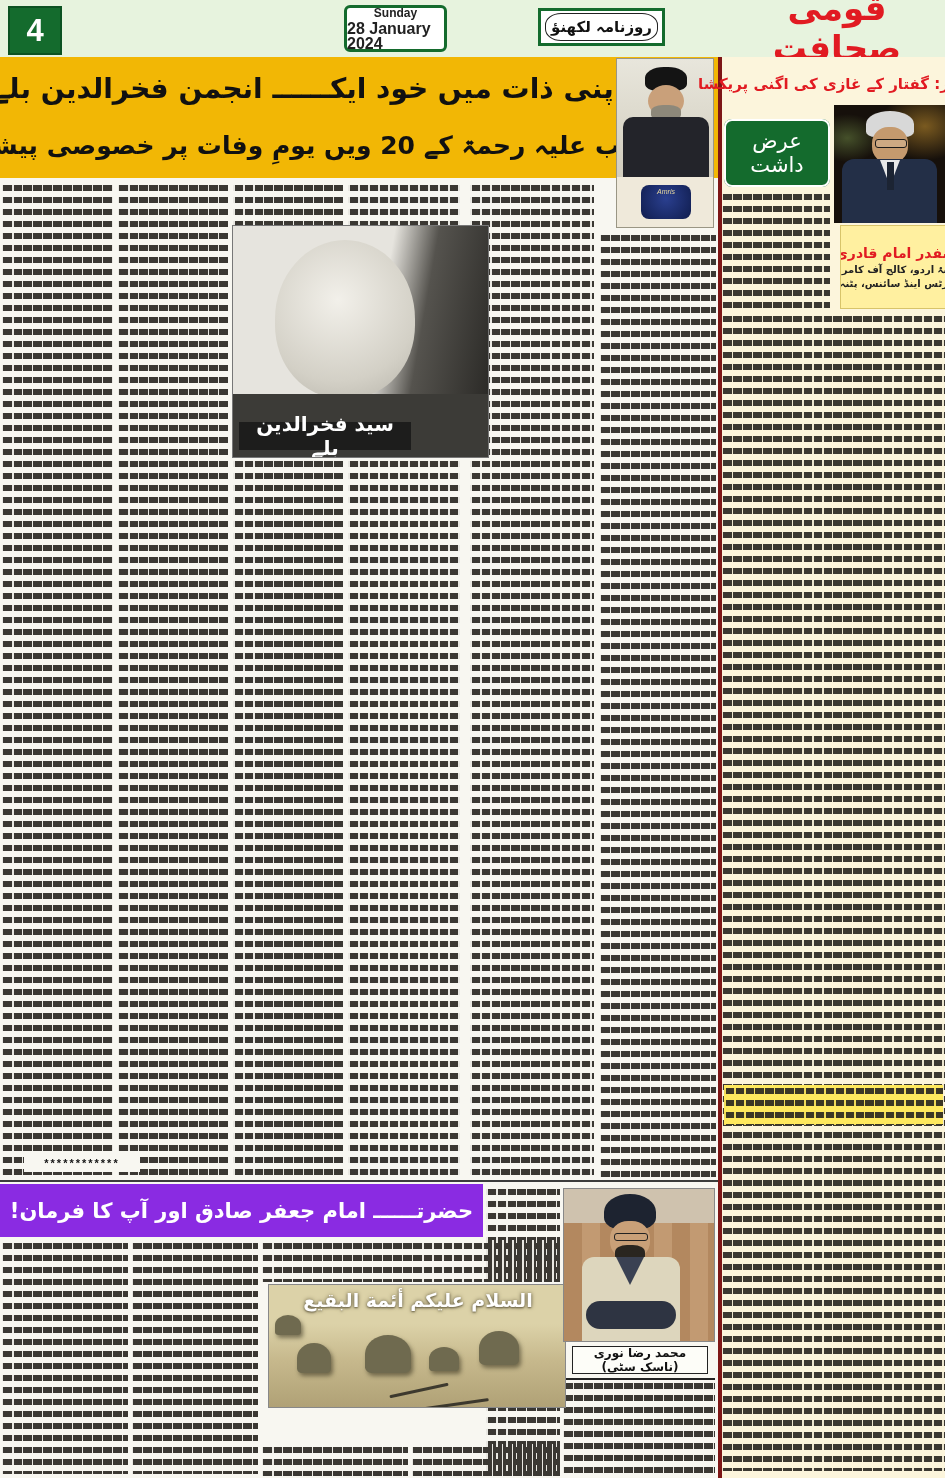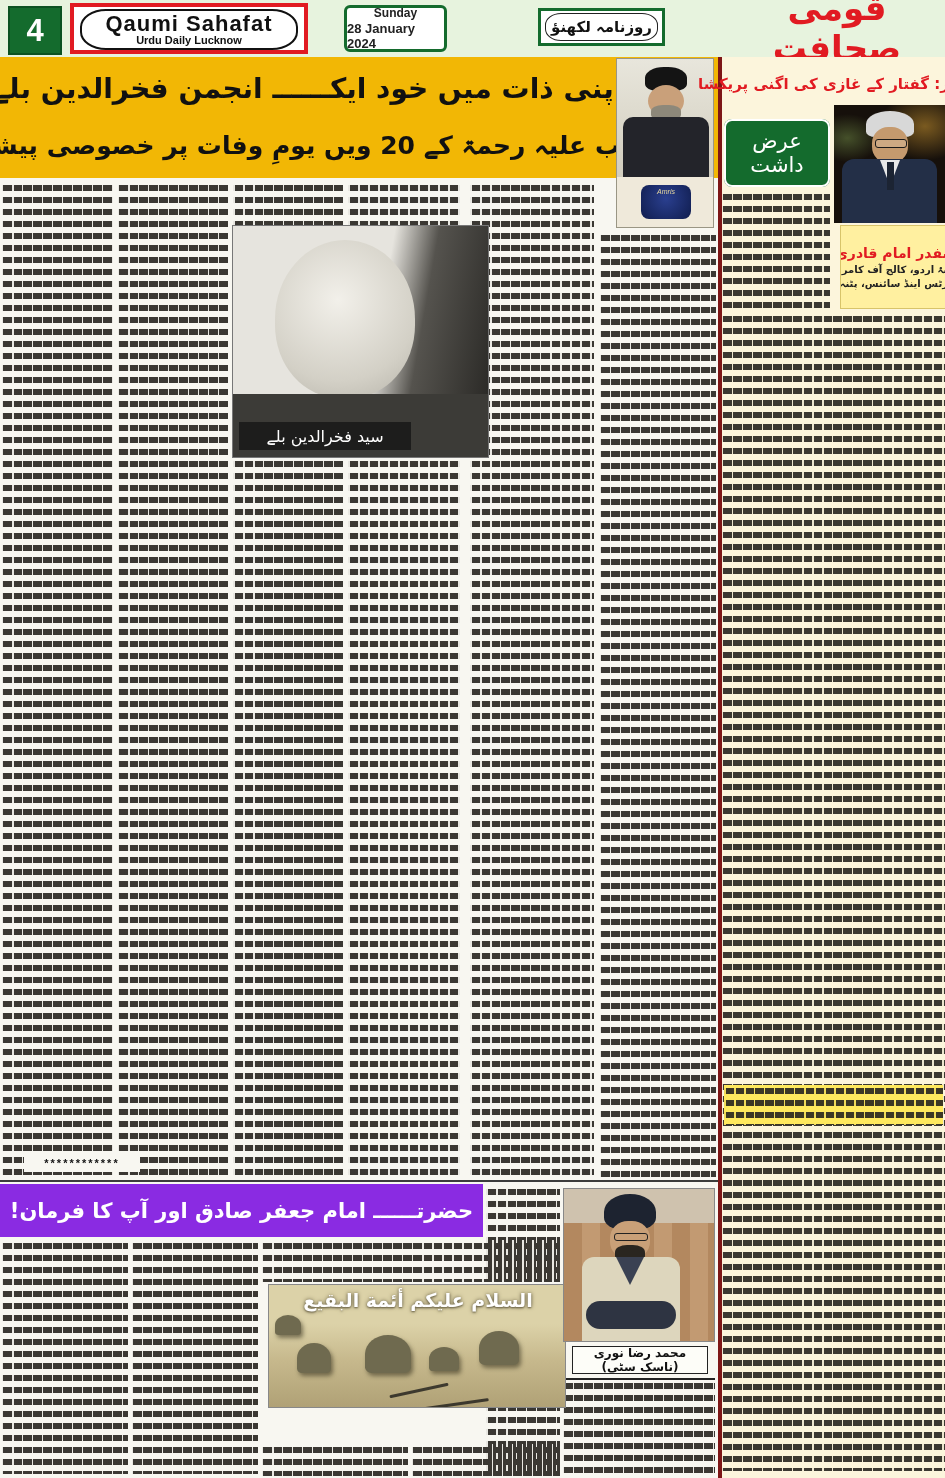"Qaumi Sahafat" div.abs { html: <div> <div> <div>Qaumi Sahafat</div> <div>Urdu Daily Lucknow</div> </div> </div> -> none }
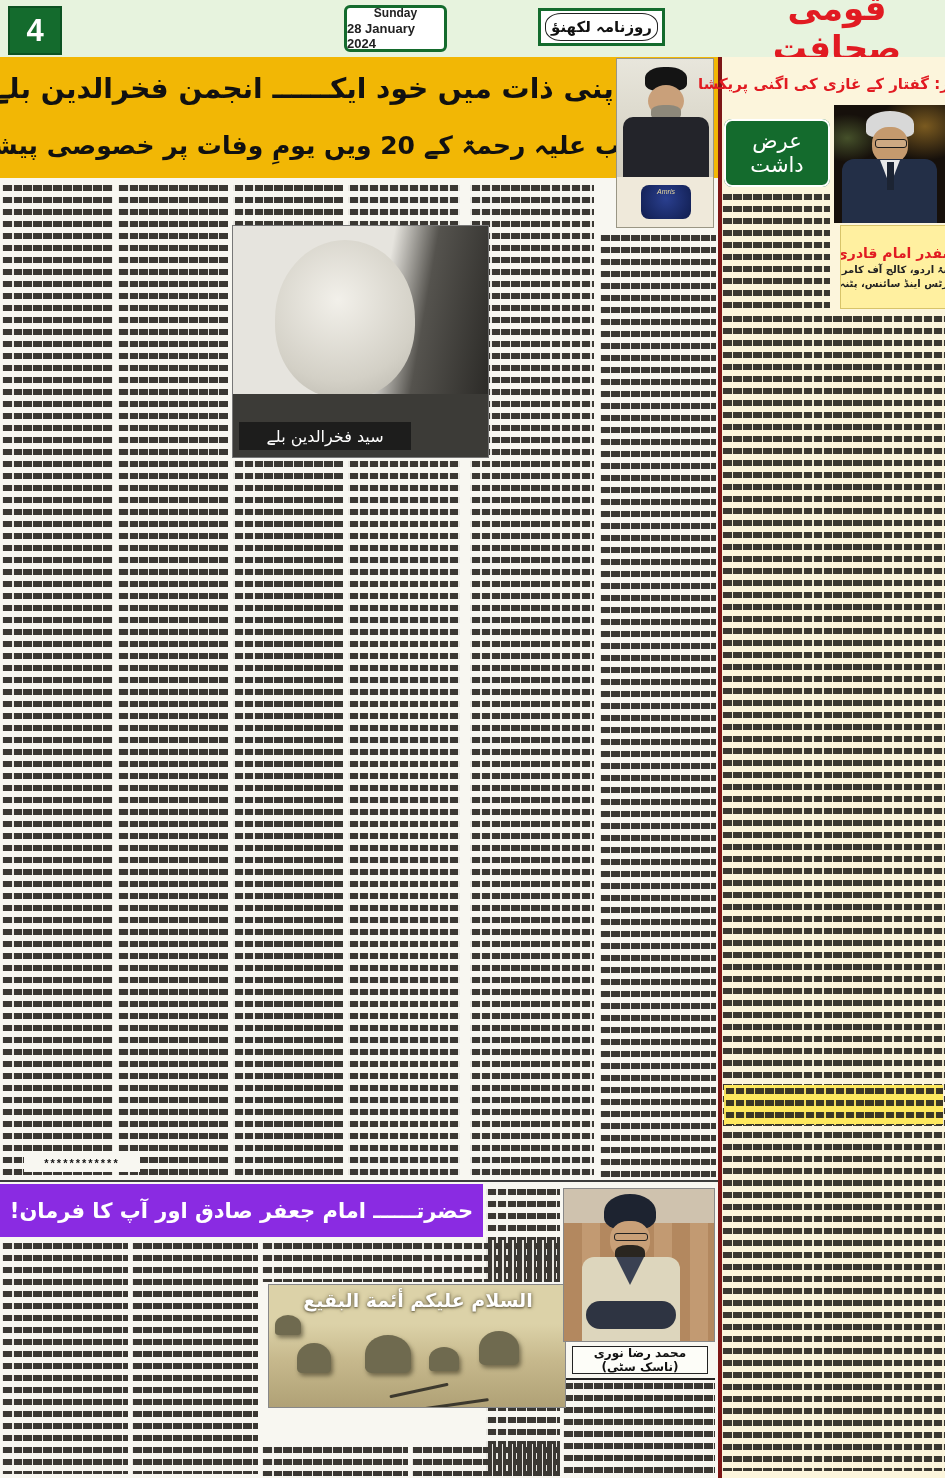"28 January 2024" .date2 { font-size: 13px -> 16px }
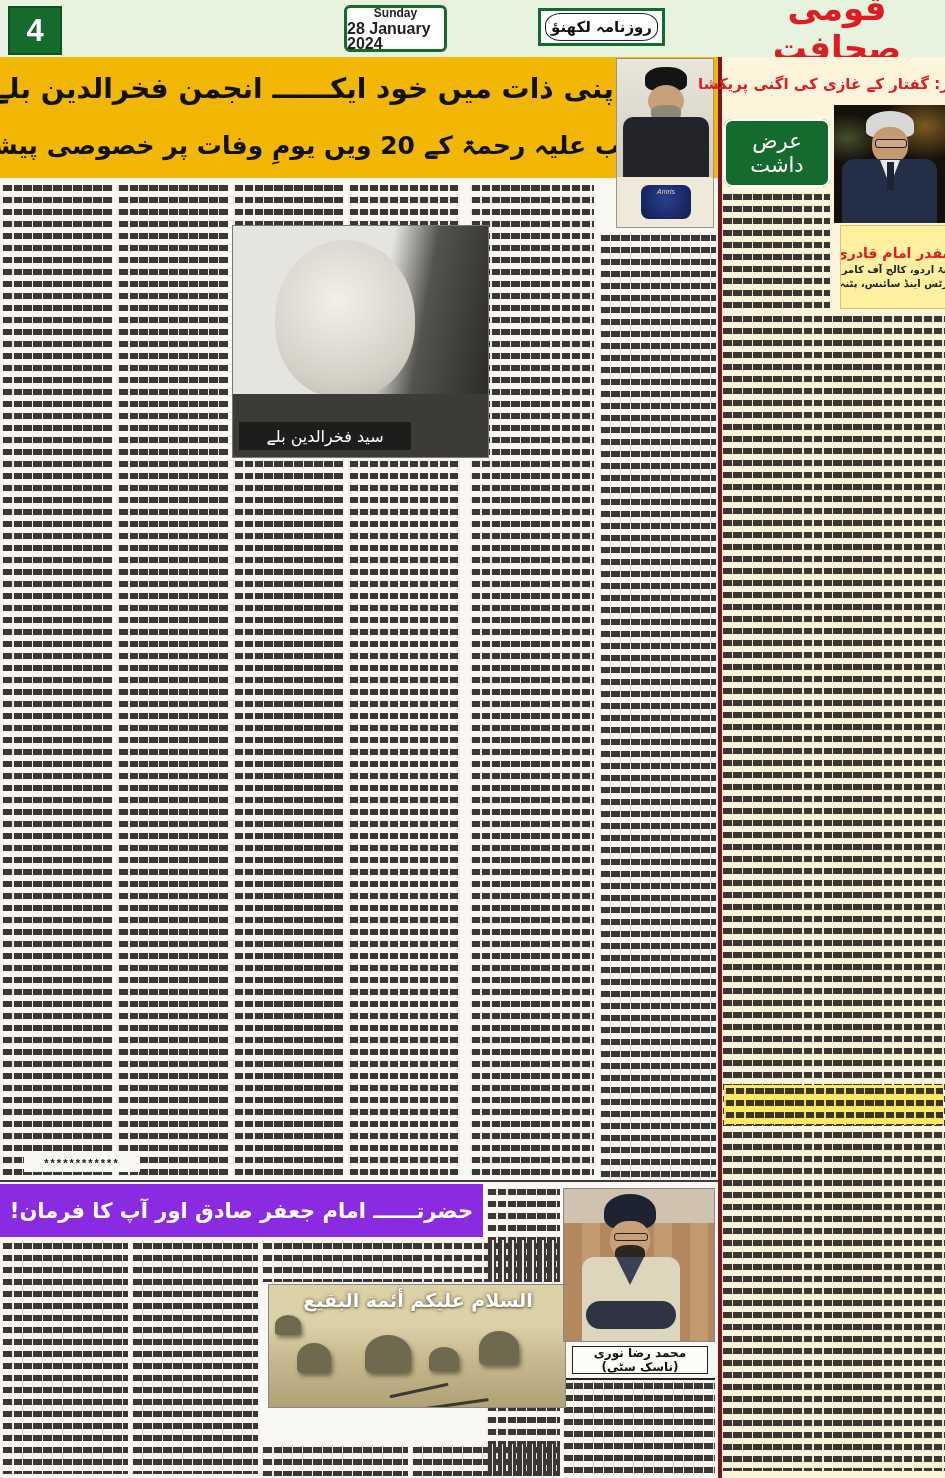"سید فخرالدین بلے" .pt-caption { font-size: 16px -> 20px; font-weight: normal -> bold }
